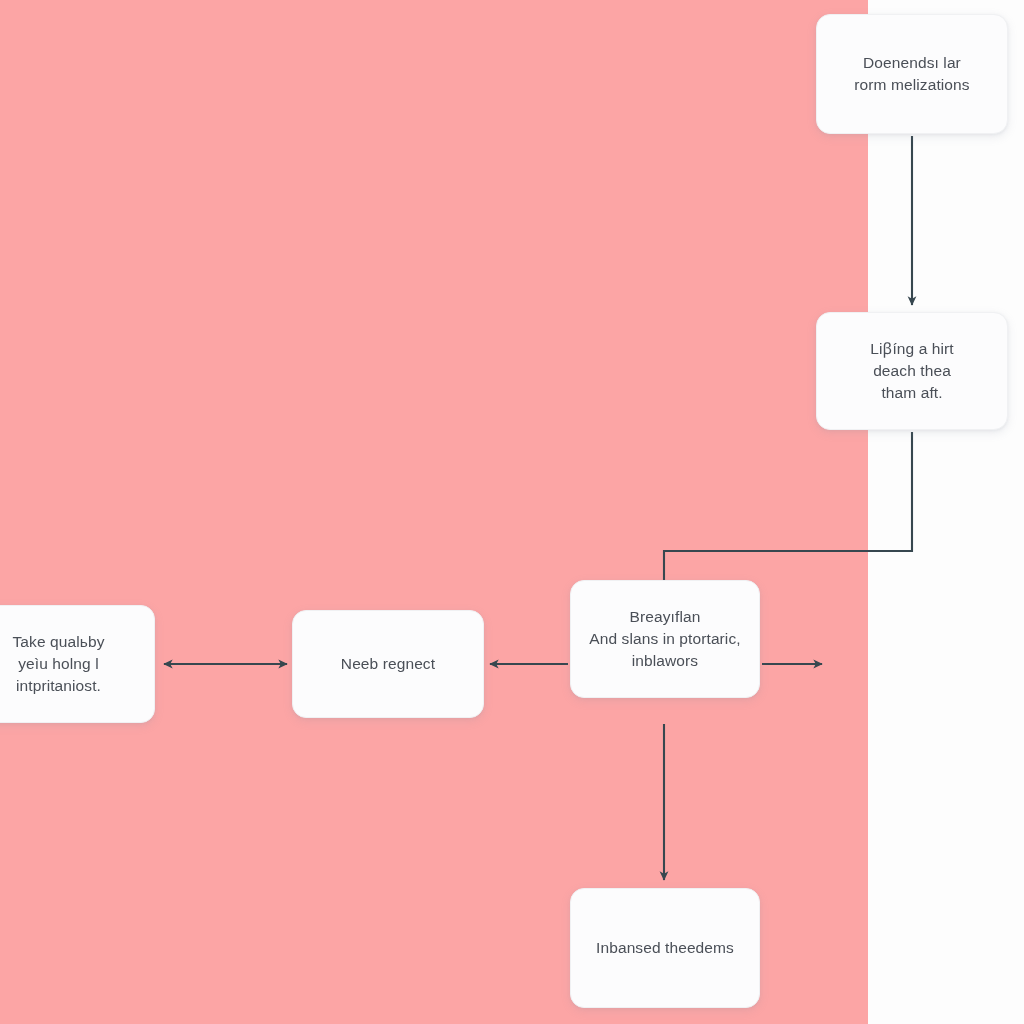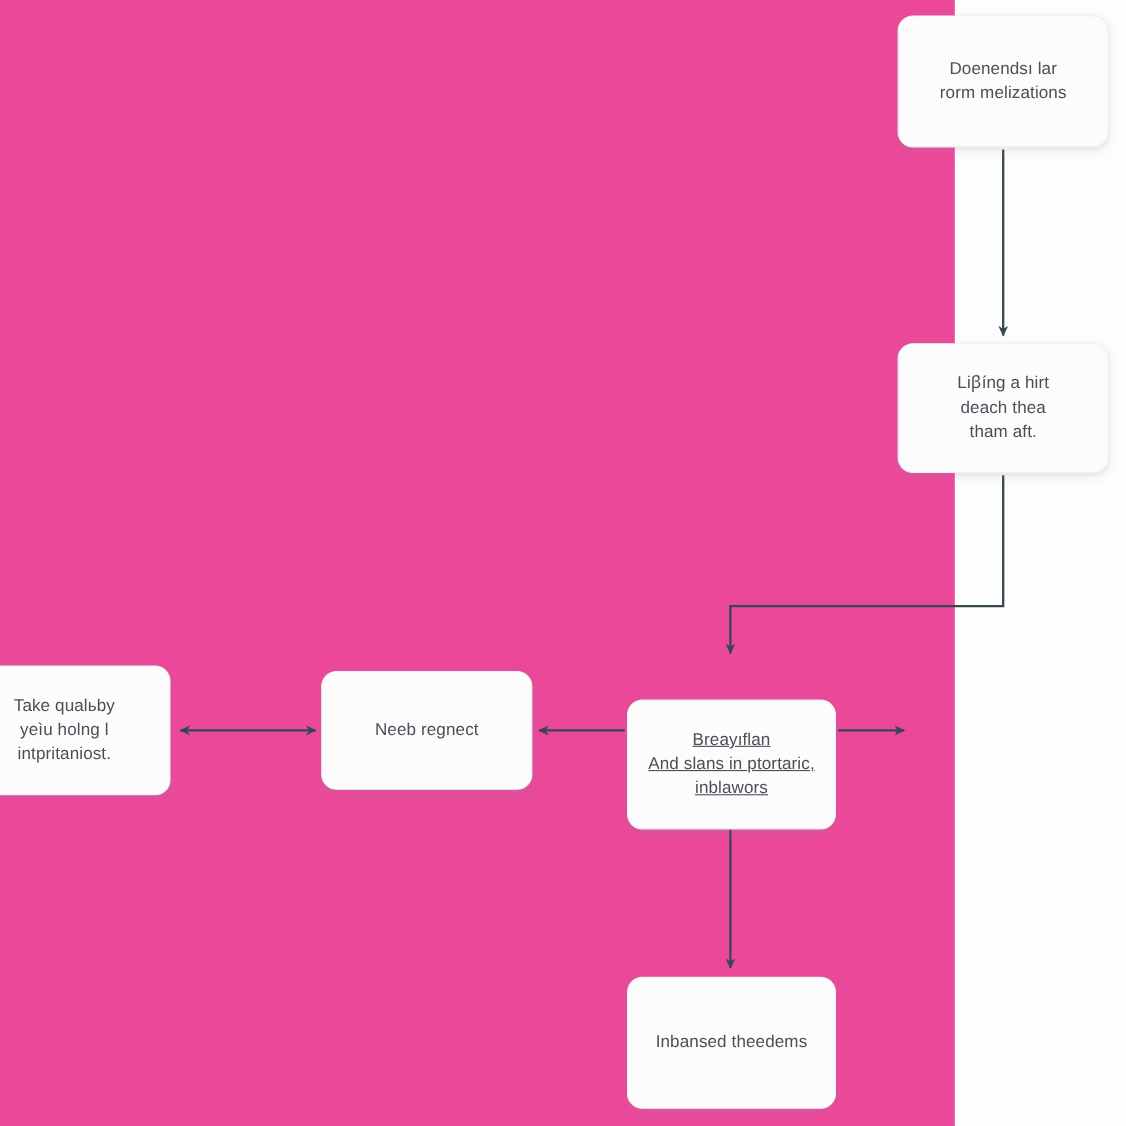"Doenendsı lar" #canvas { background: #ec4899 -> #fca5a5 }
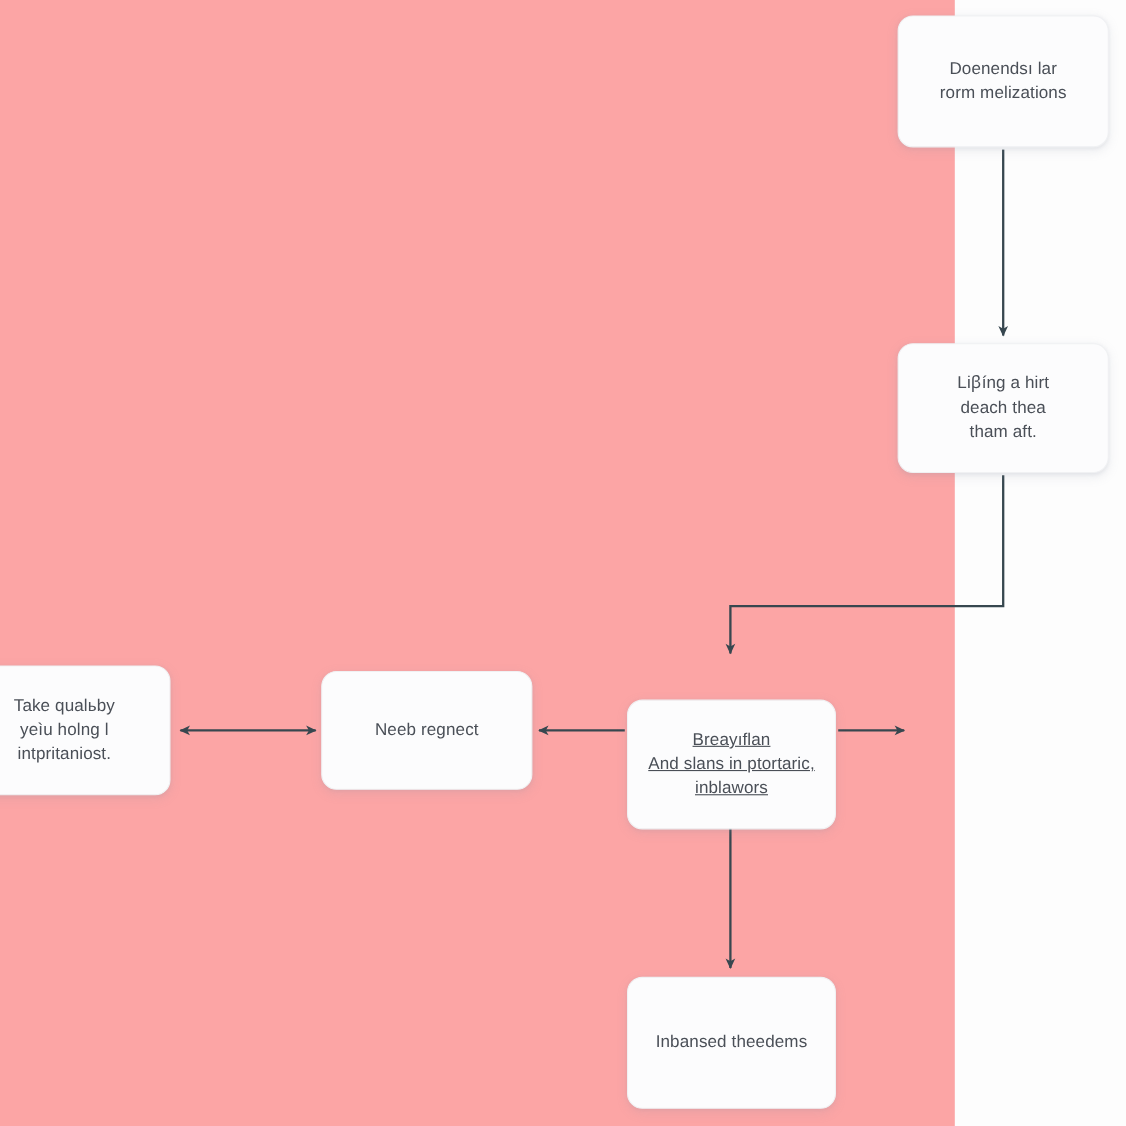"Breayıflan" #node-center-hub { text-decoration: underline -> none; top: 636px -> 580px }
